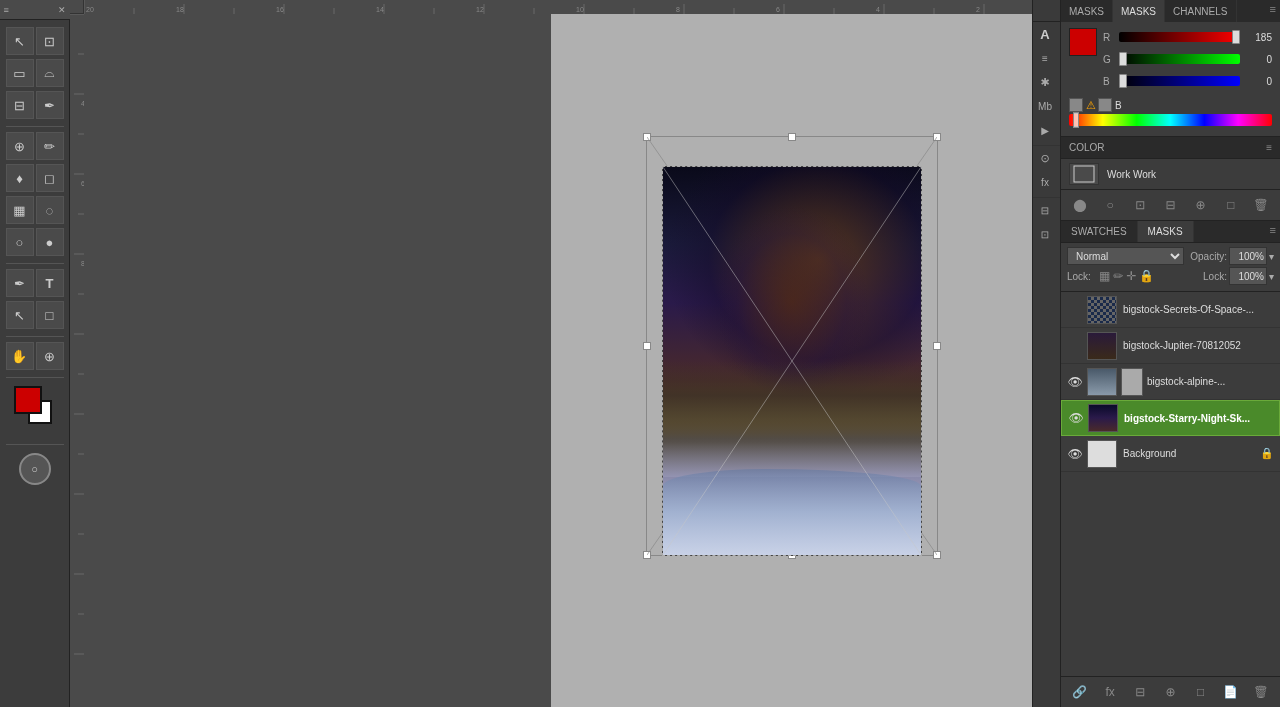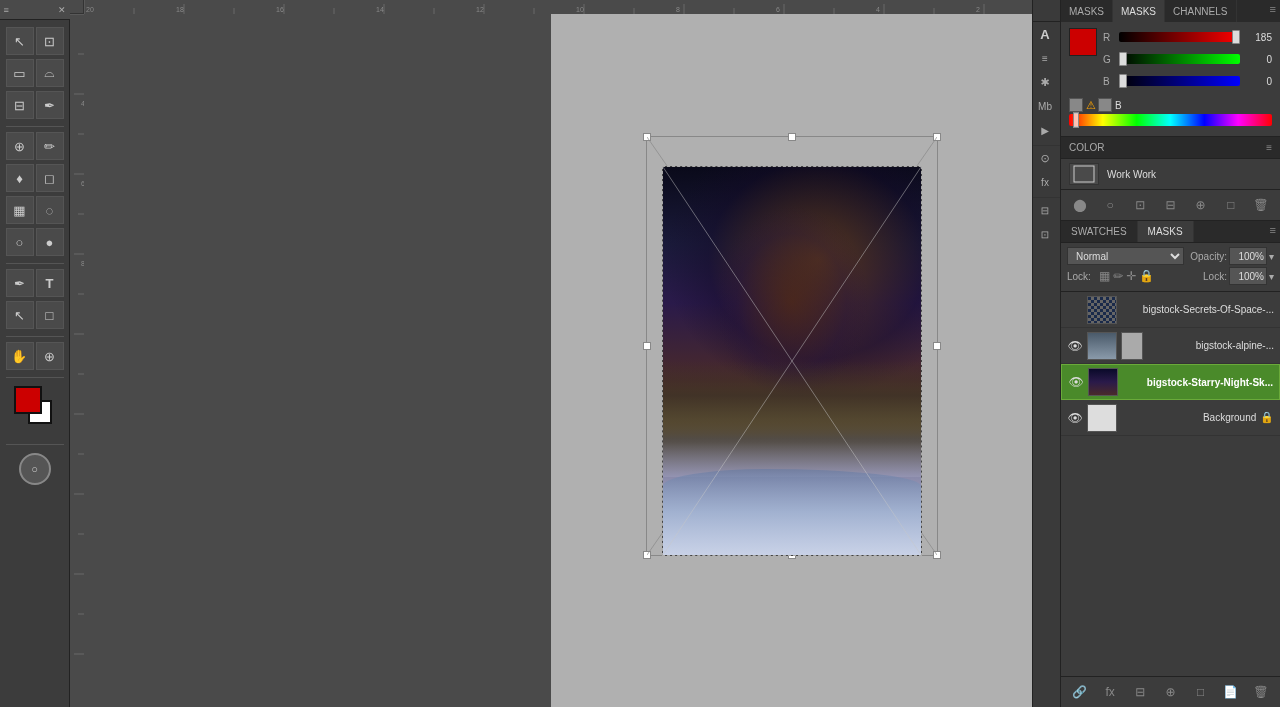"bigstock-Secrets-Of-Space-..." .layer-list { text-align: right -> none }
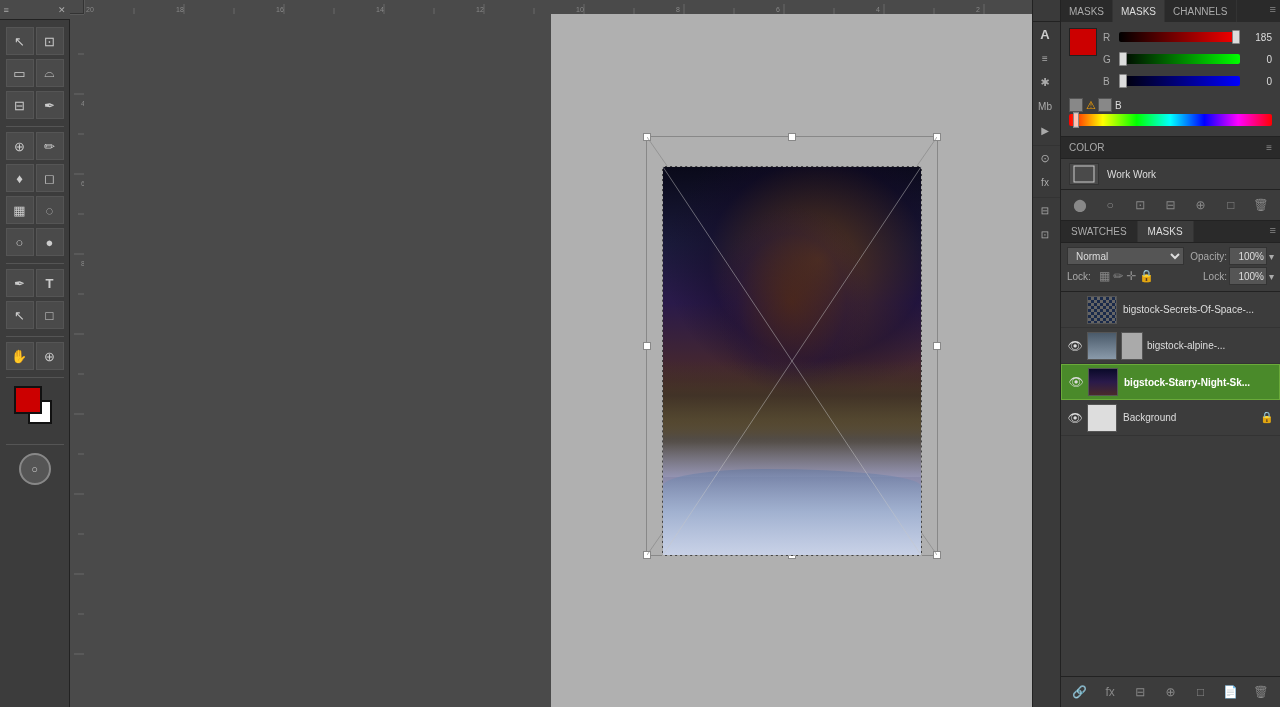"bigstock-Jupiter-70812052" div.layer-item { html: none -> <div> <div></div> <div></div> <span>bigstock-Jupiter-70812052</span> </div> }
